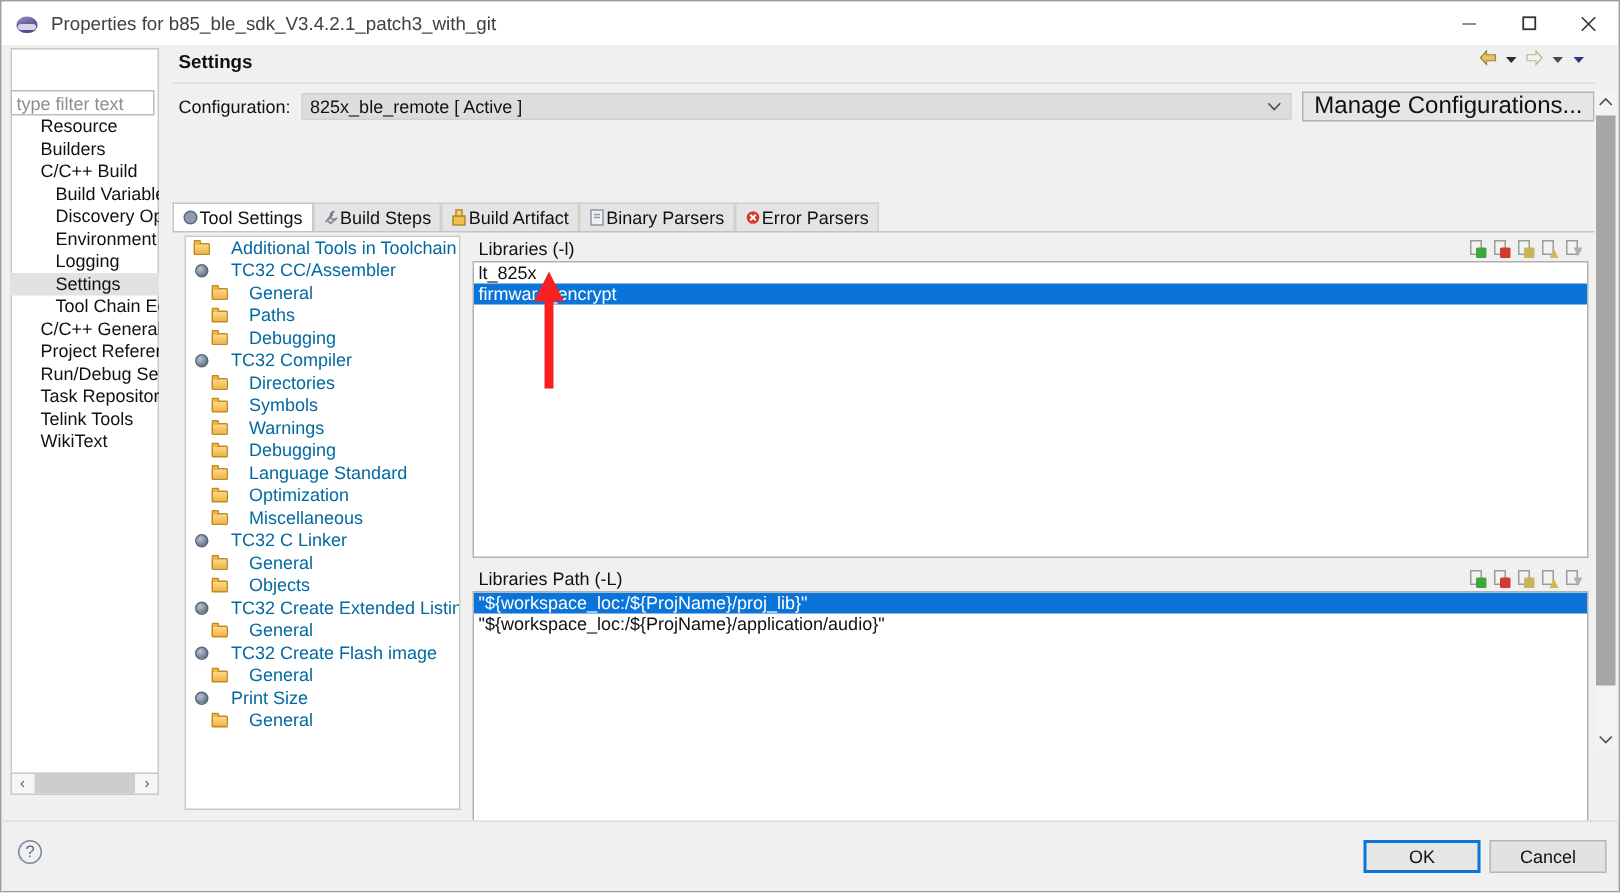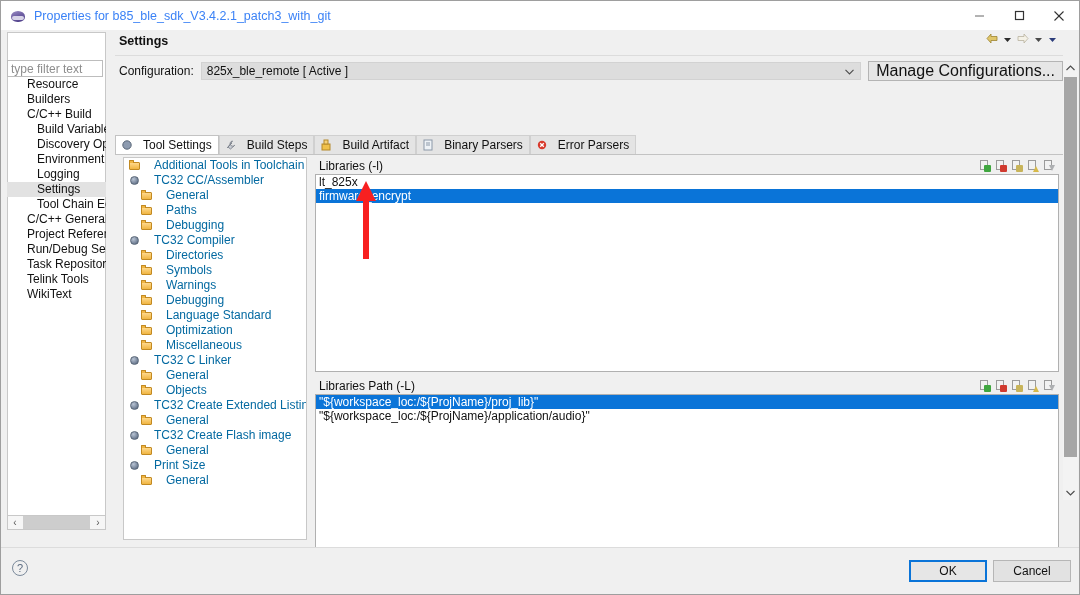"Properties for" .title-text { color: #3b82f6 -> #404040 }
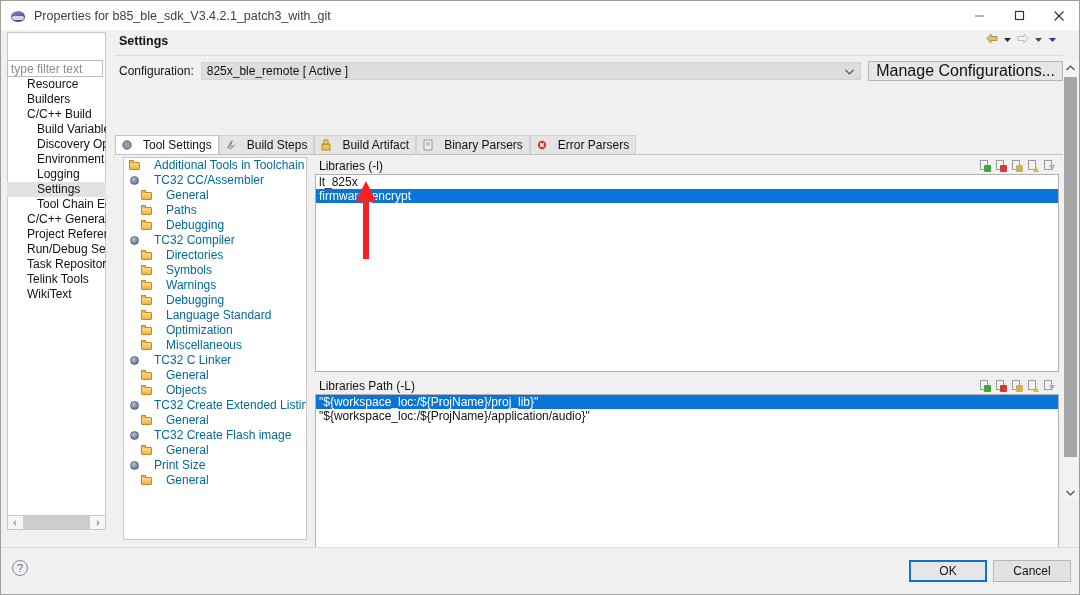"Tool Settings" .tab { gap: 10px -> 0 }
